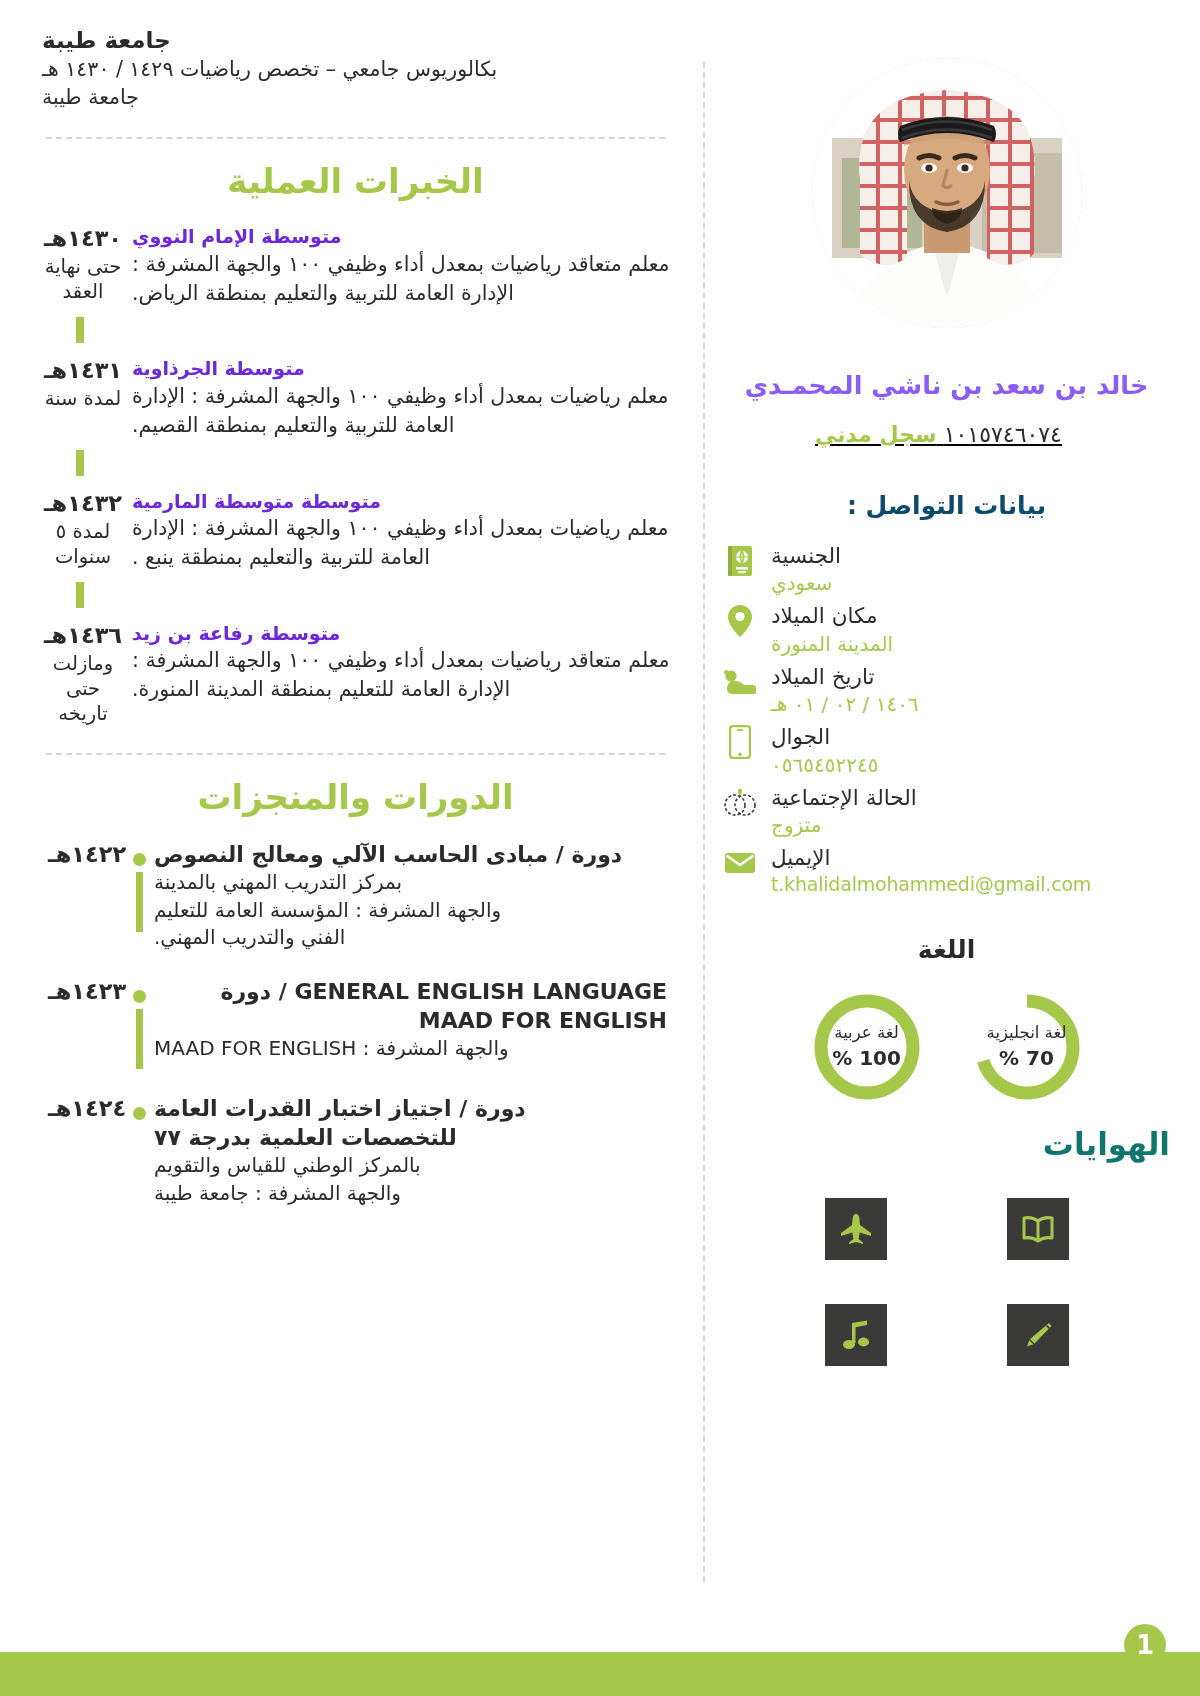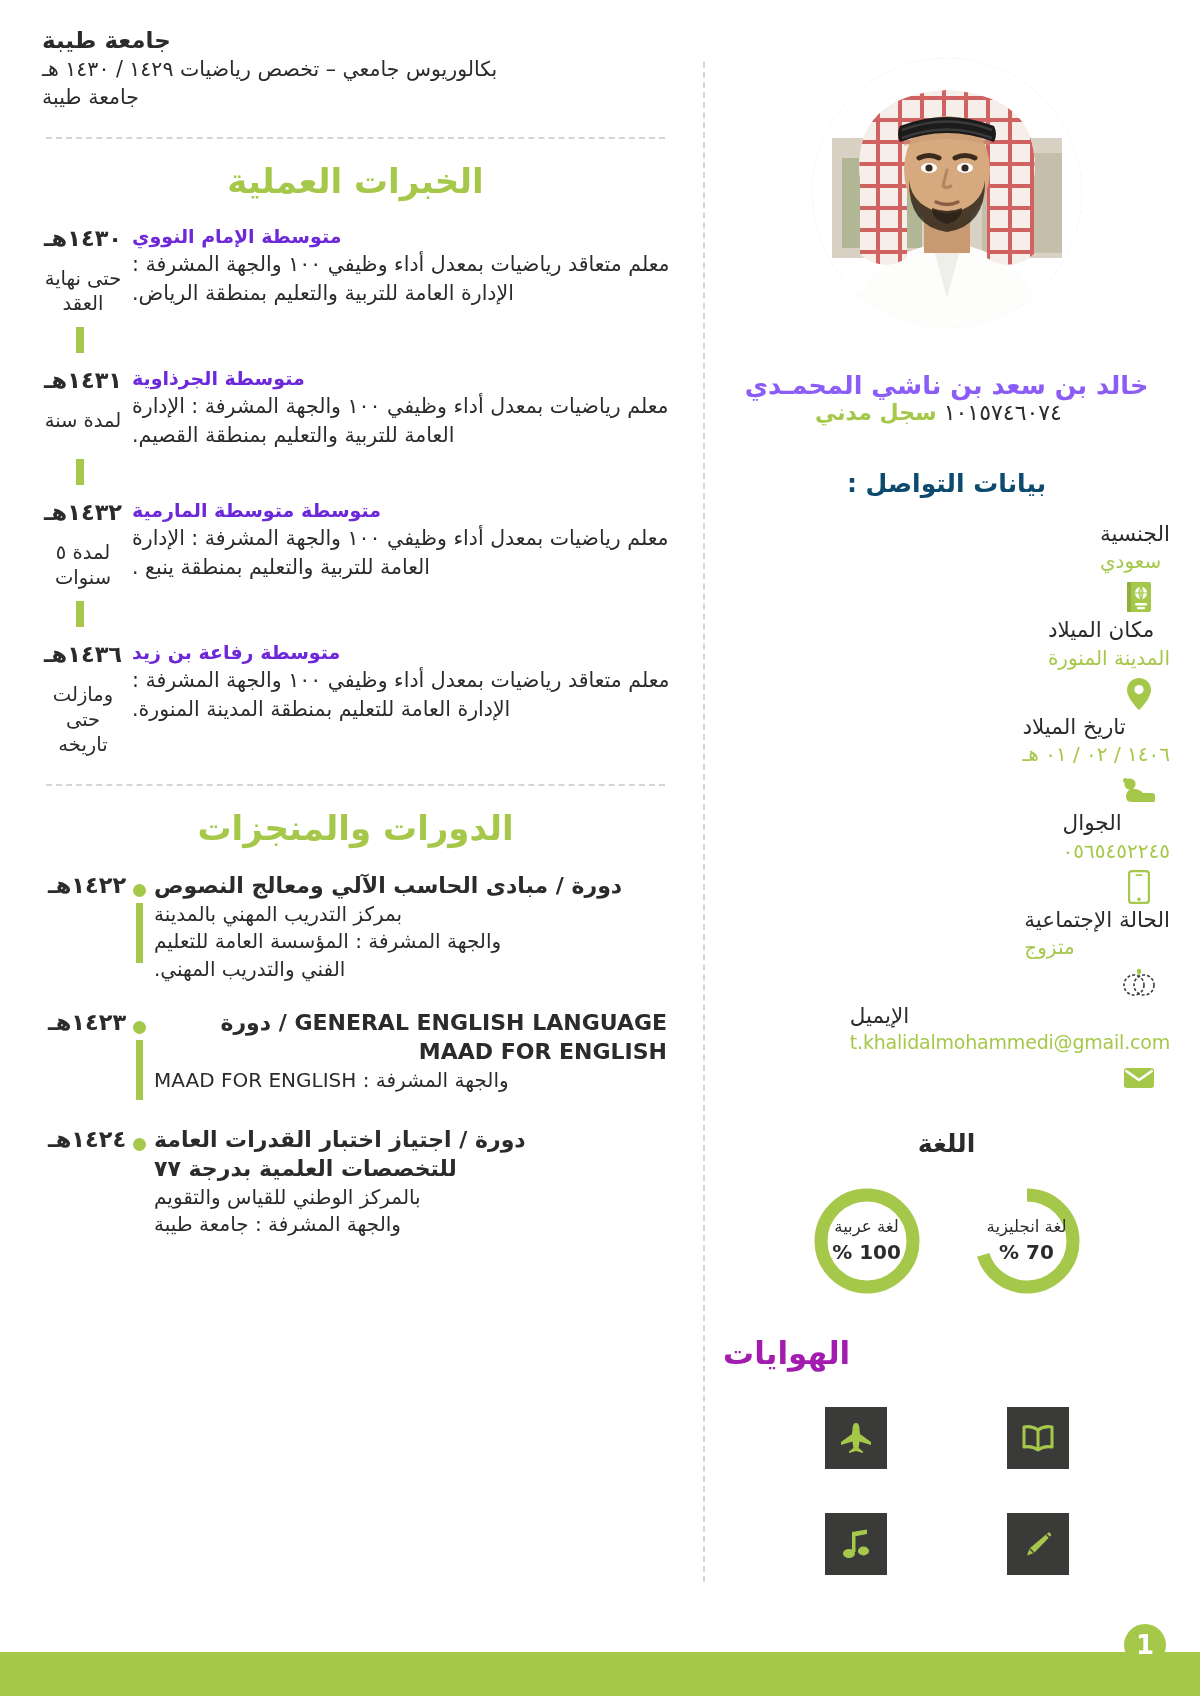"حتى نهاية العقد" .exp-dur { margin-top: 15px -> 3px }
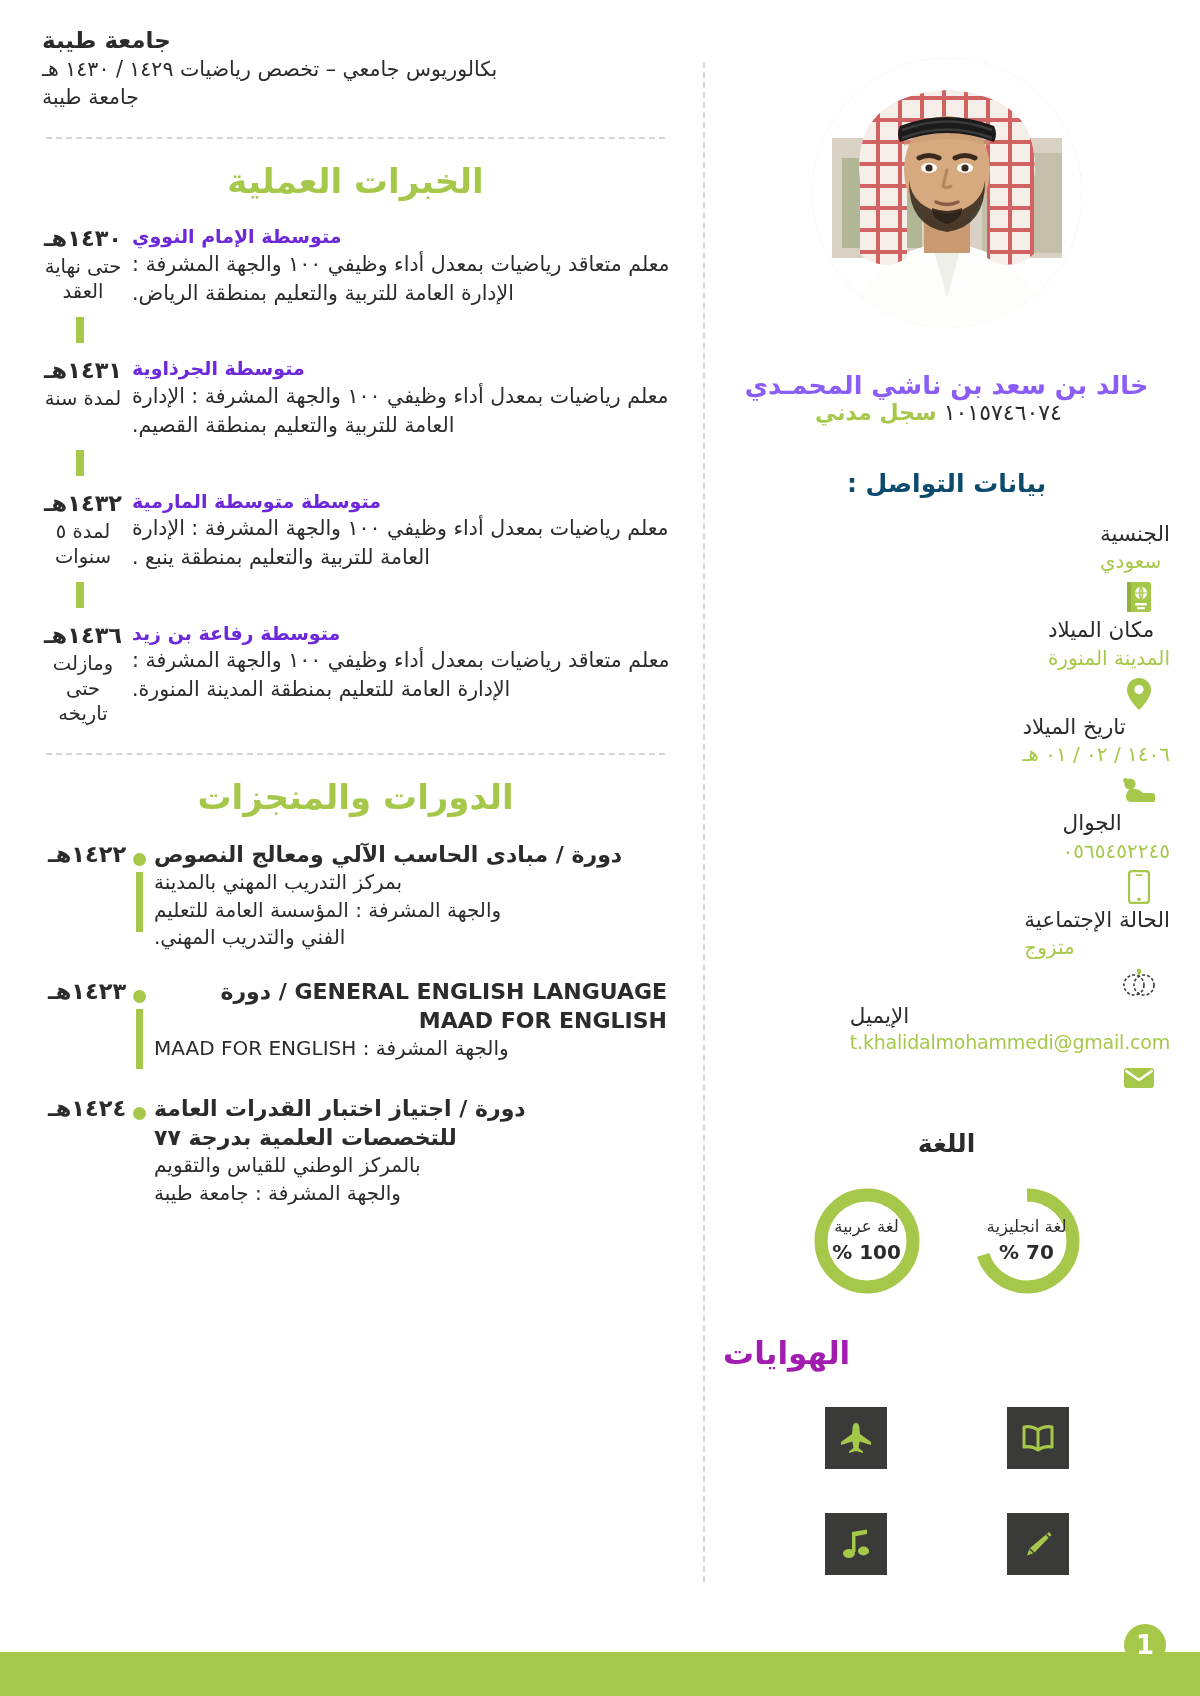"١٠١٥٧٤٦٠٧٤ سجل مدني" .civil-row { margin-top: none -> 22px; text-decoration: none -> underline }
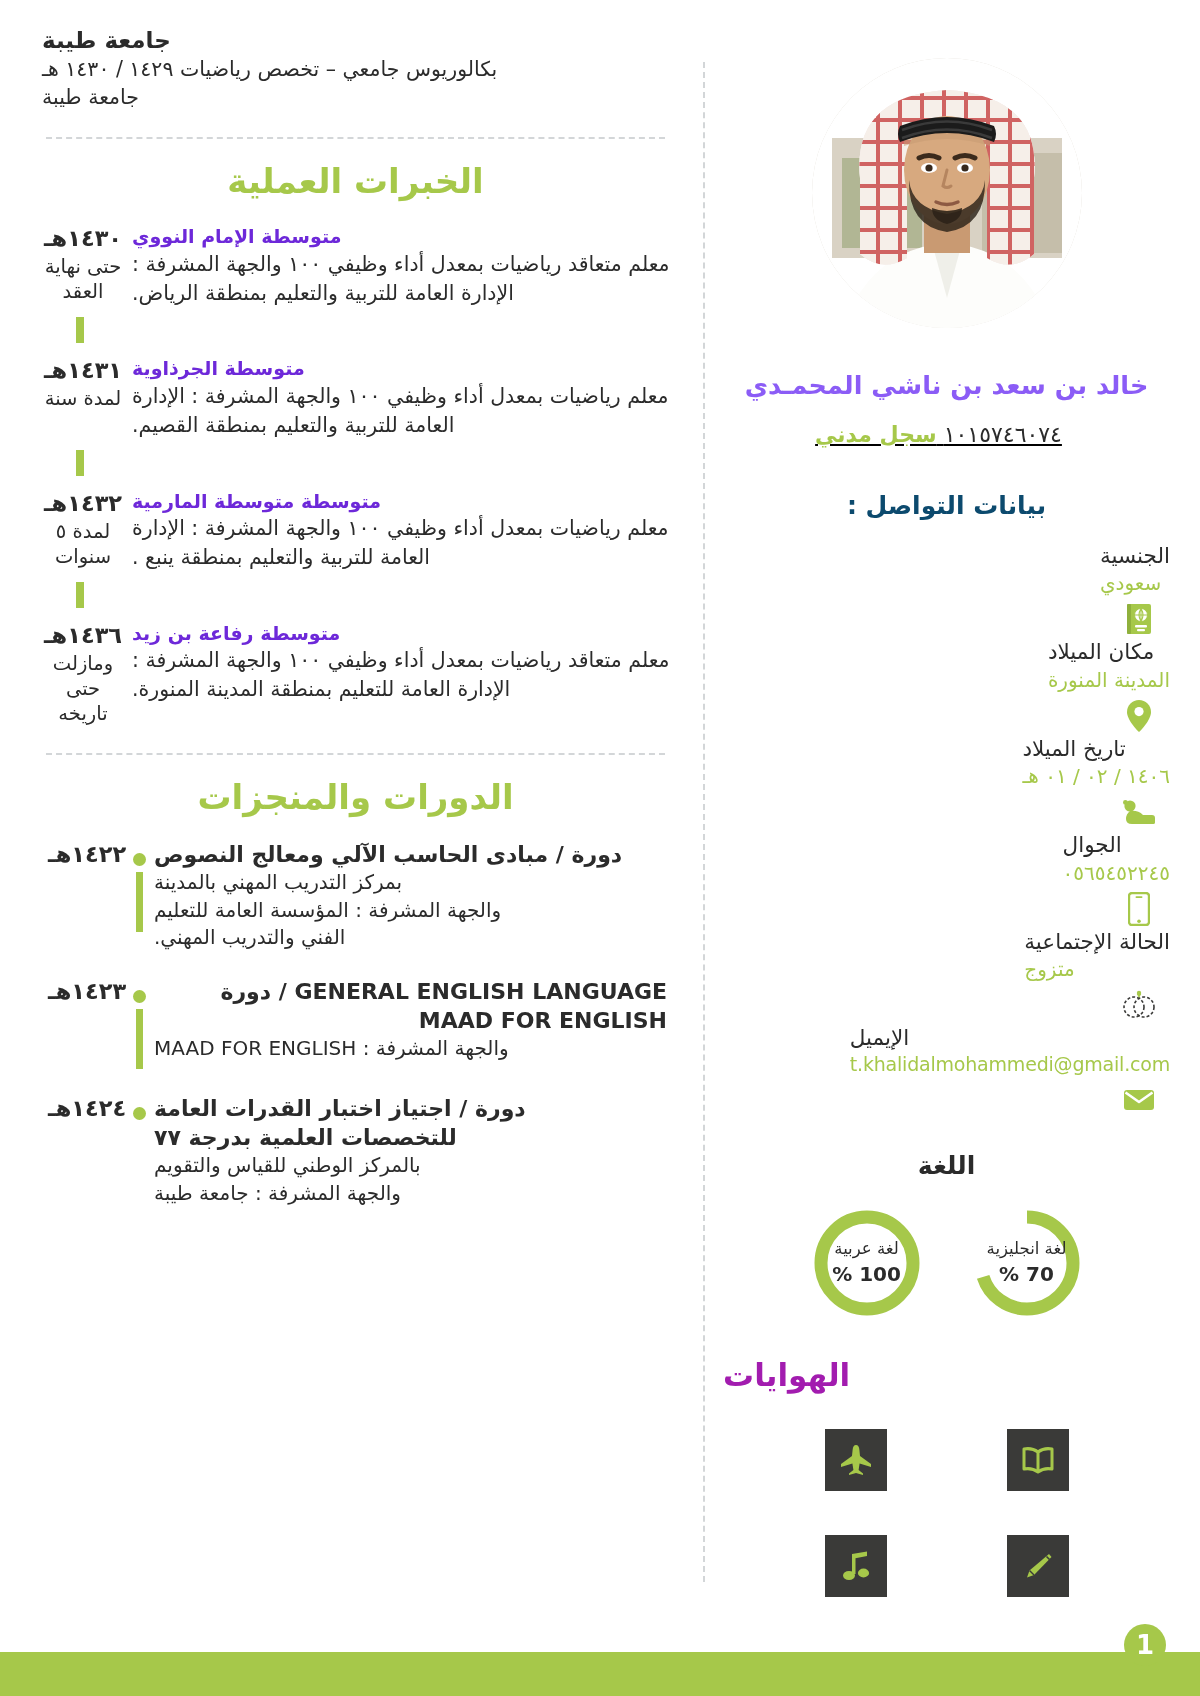"الجنسية" .contact-row { flex-direction: column -> row }
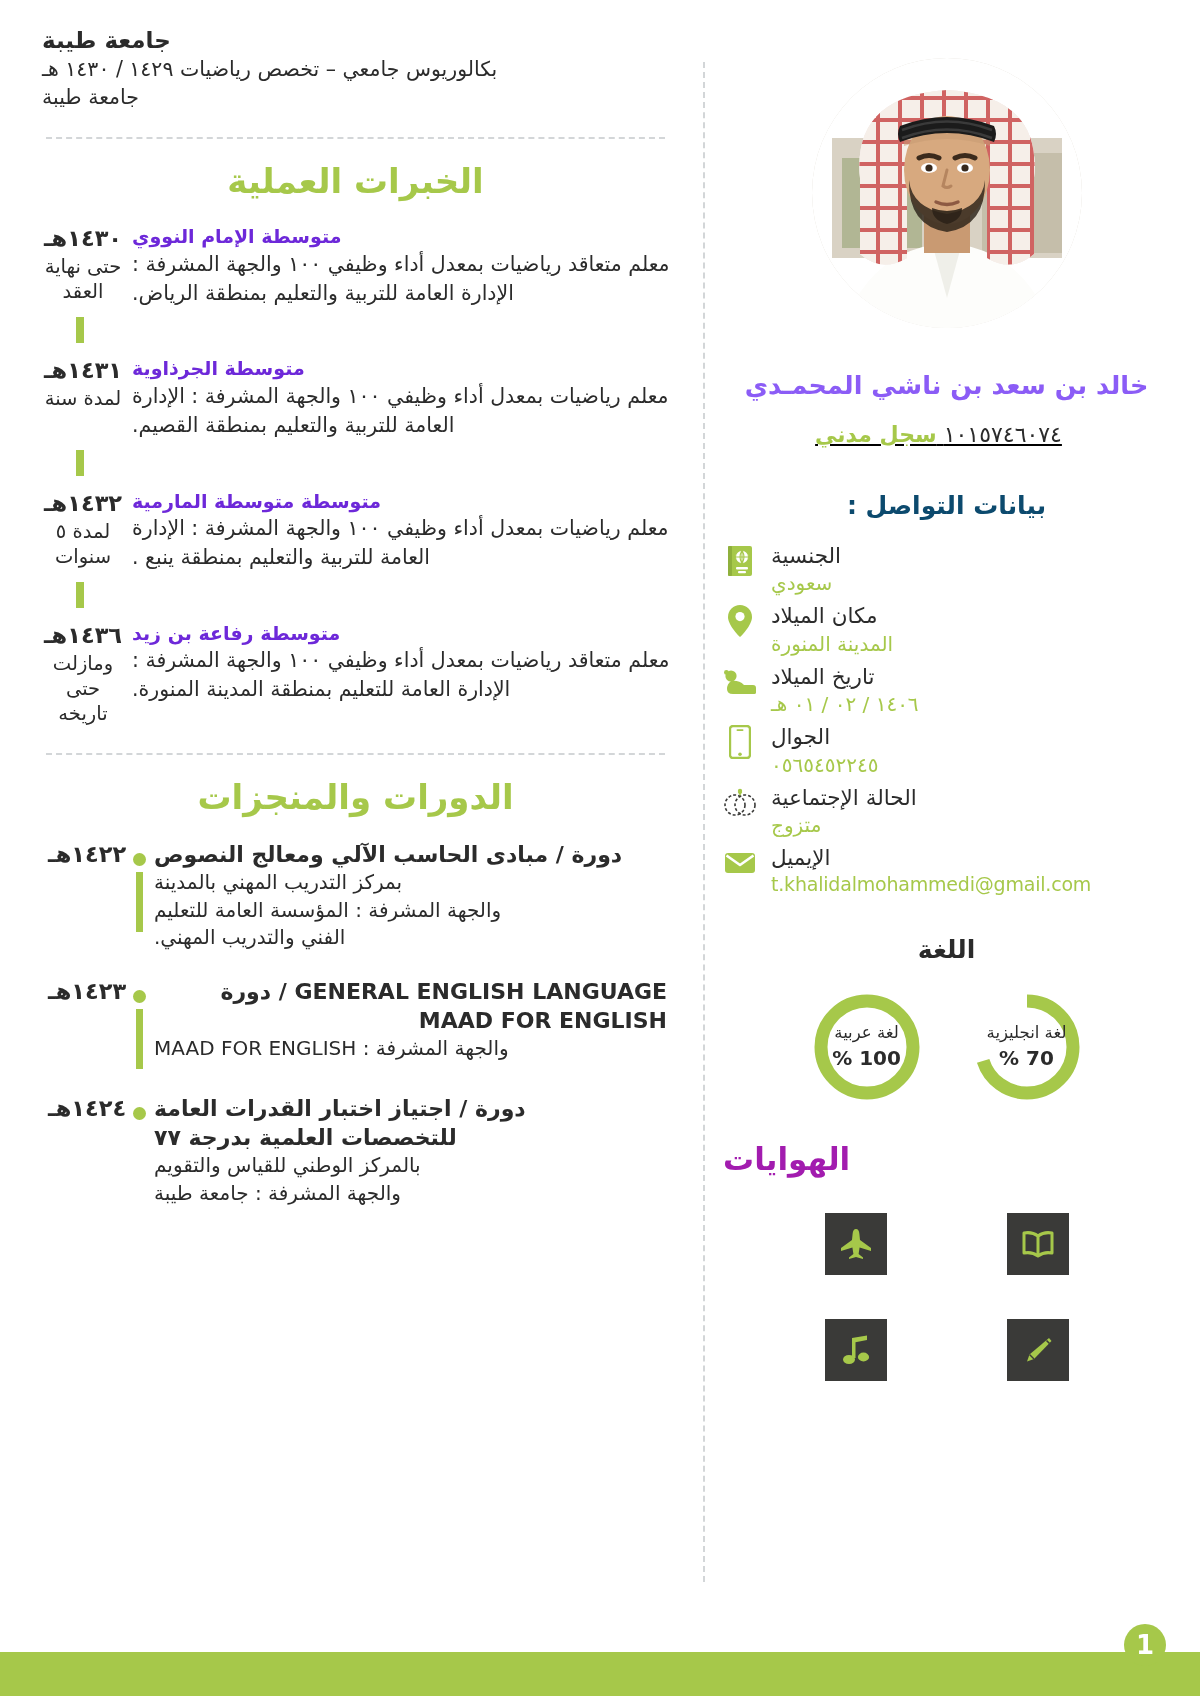"الهوايات" .hobby-title { color: #a21caf -> #0f766e; margin-top: 37px -> 22px; text-align: left -> right }
